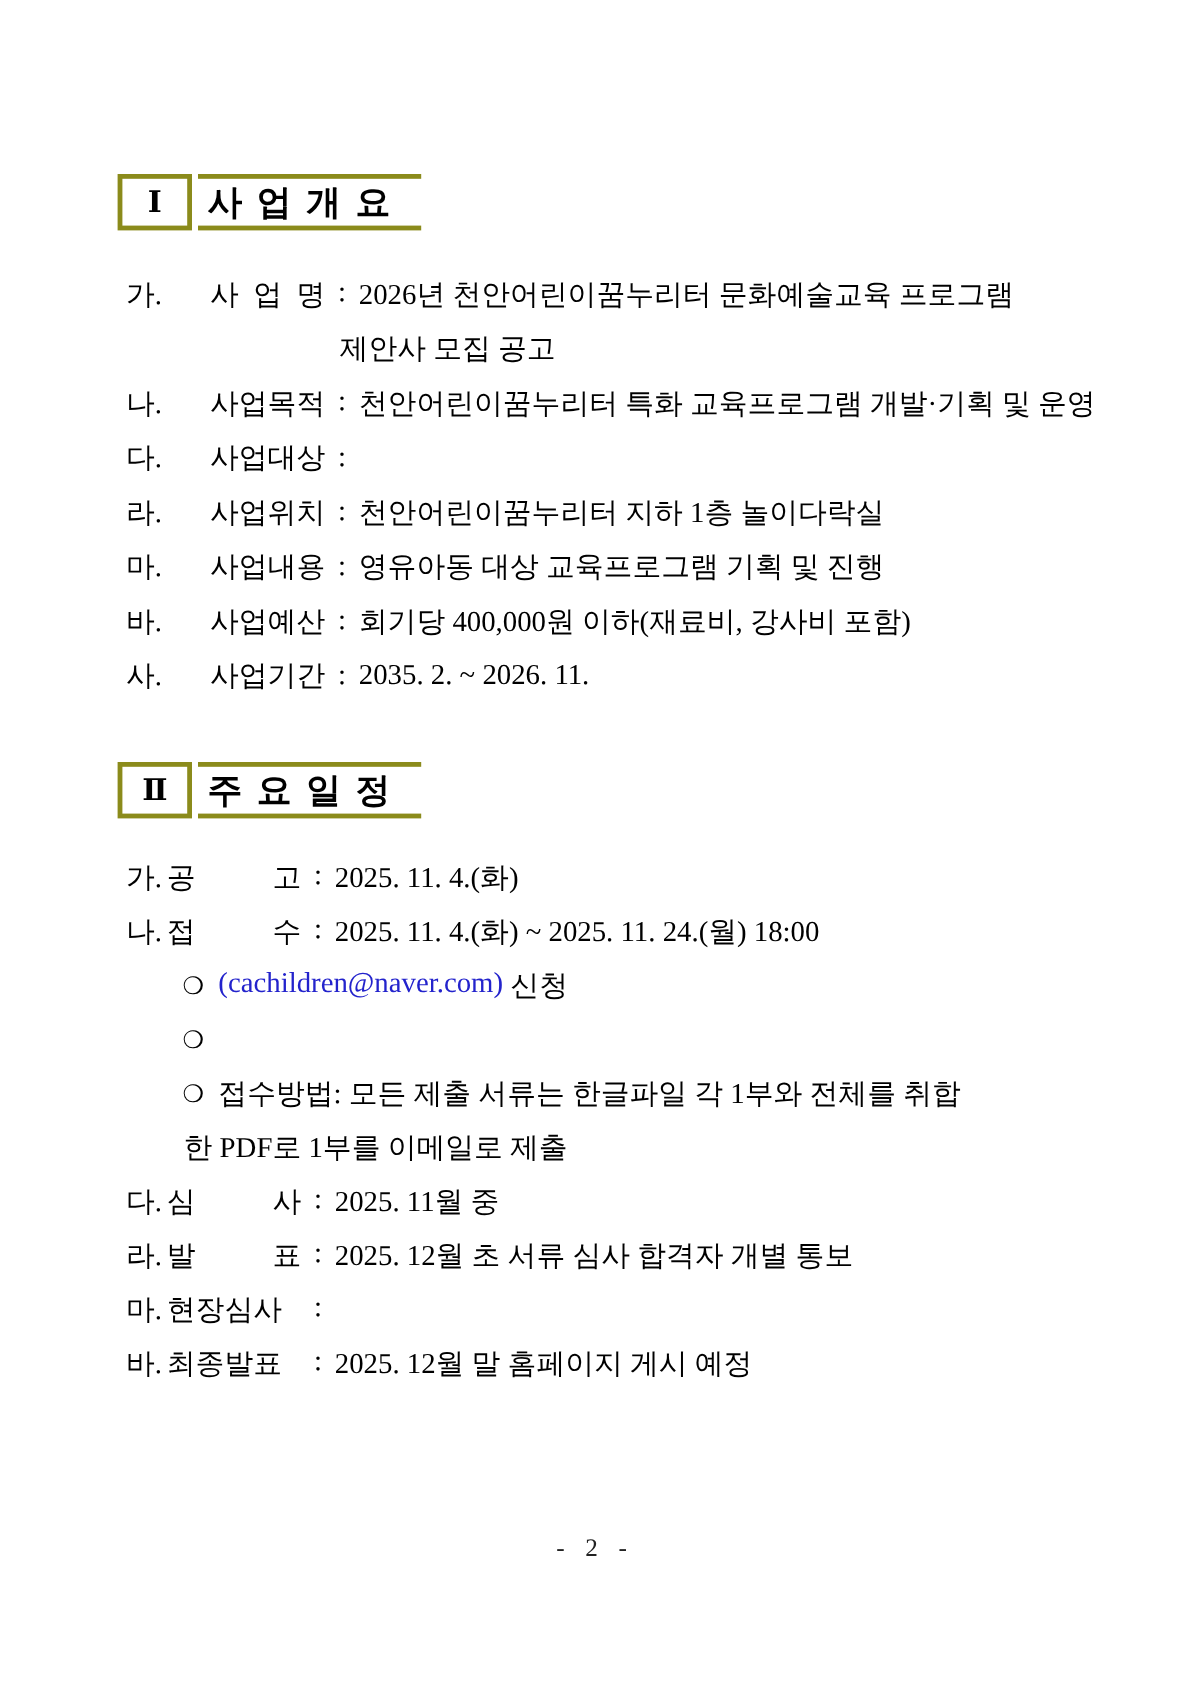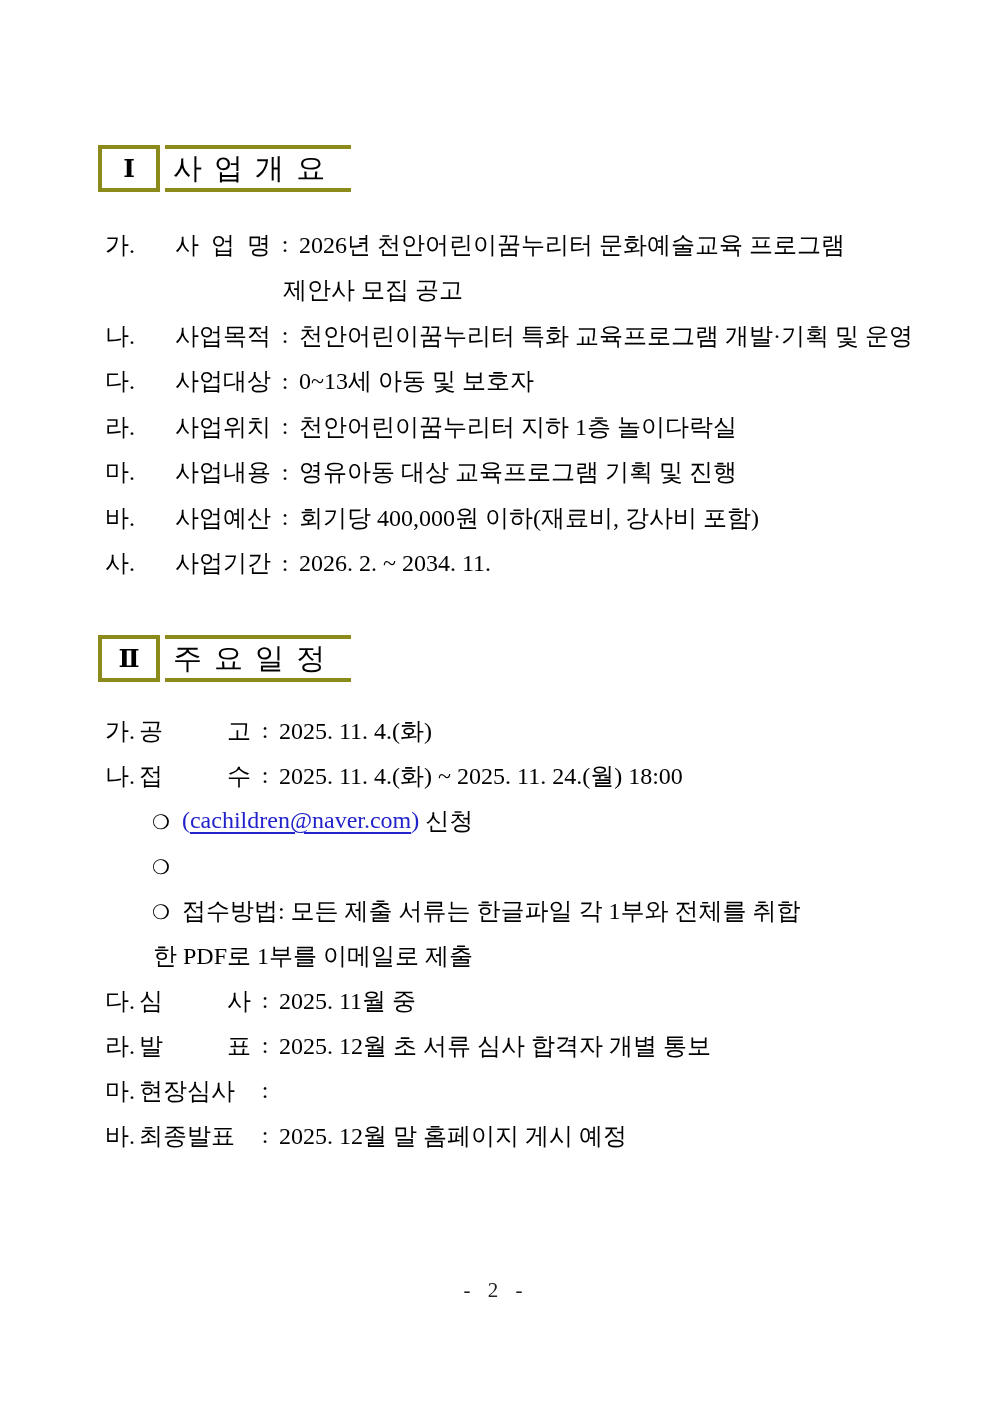"사 업 개 요" .sec-title { font-weight: 400 -> 700 }
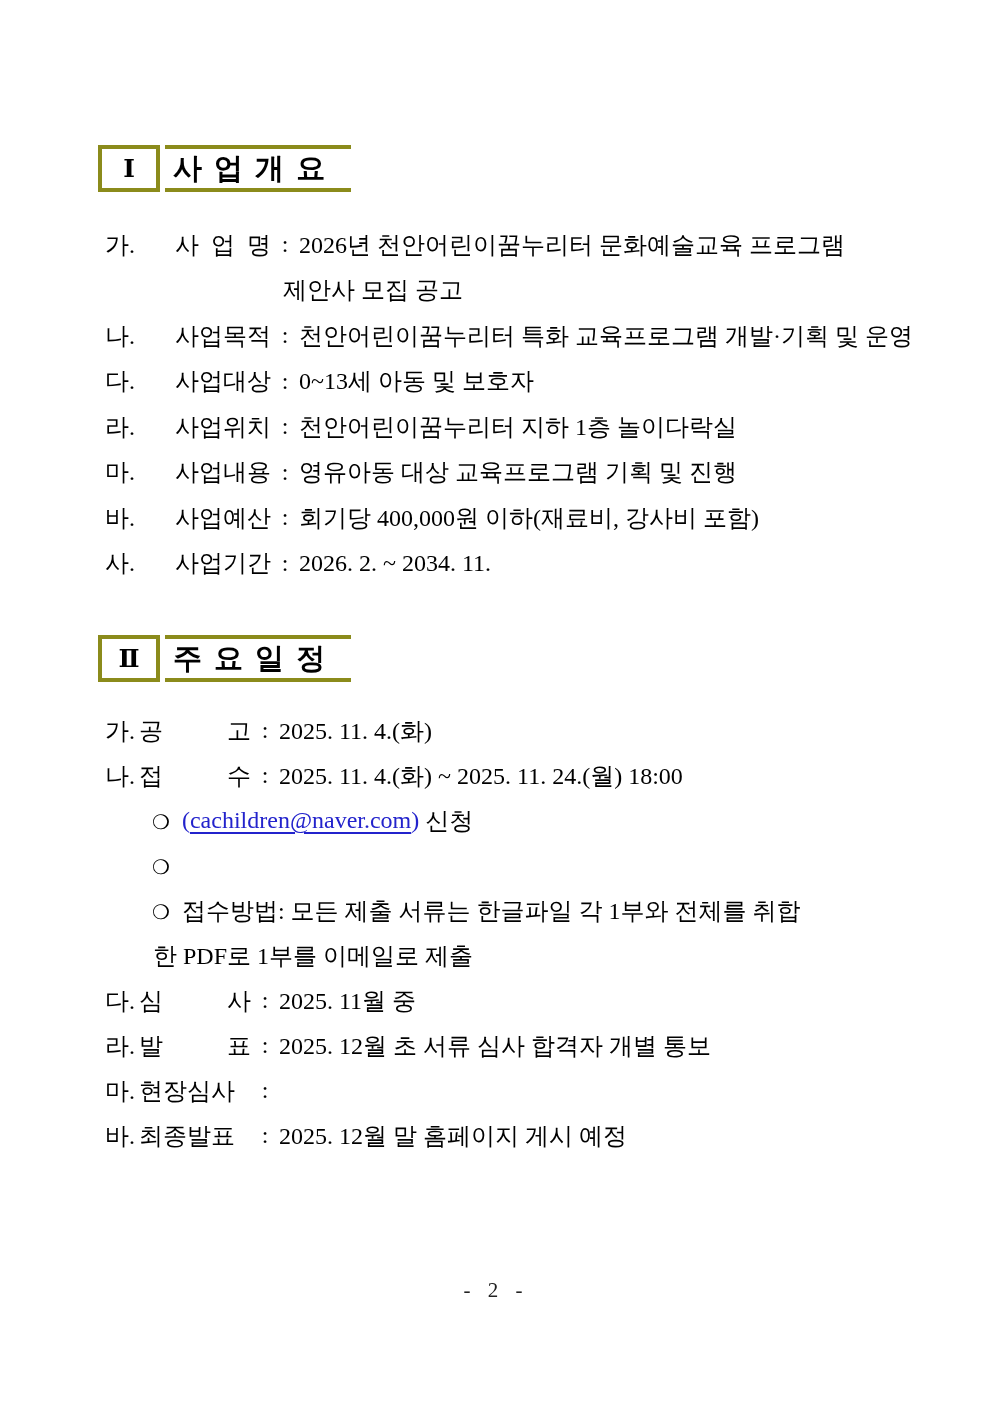"0~13세 아동 및 보호자" span.value { html: <span>0~13세 아동 및 보호자</span> -> none }
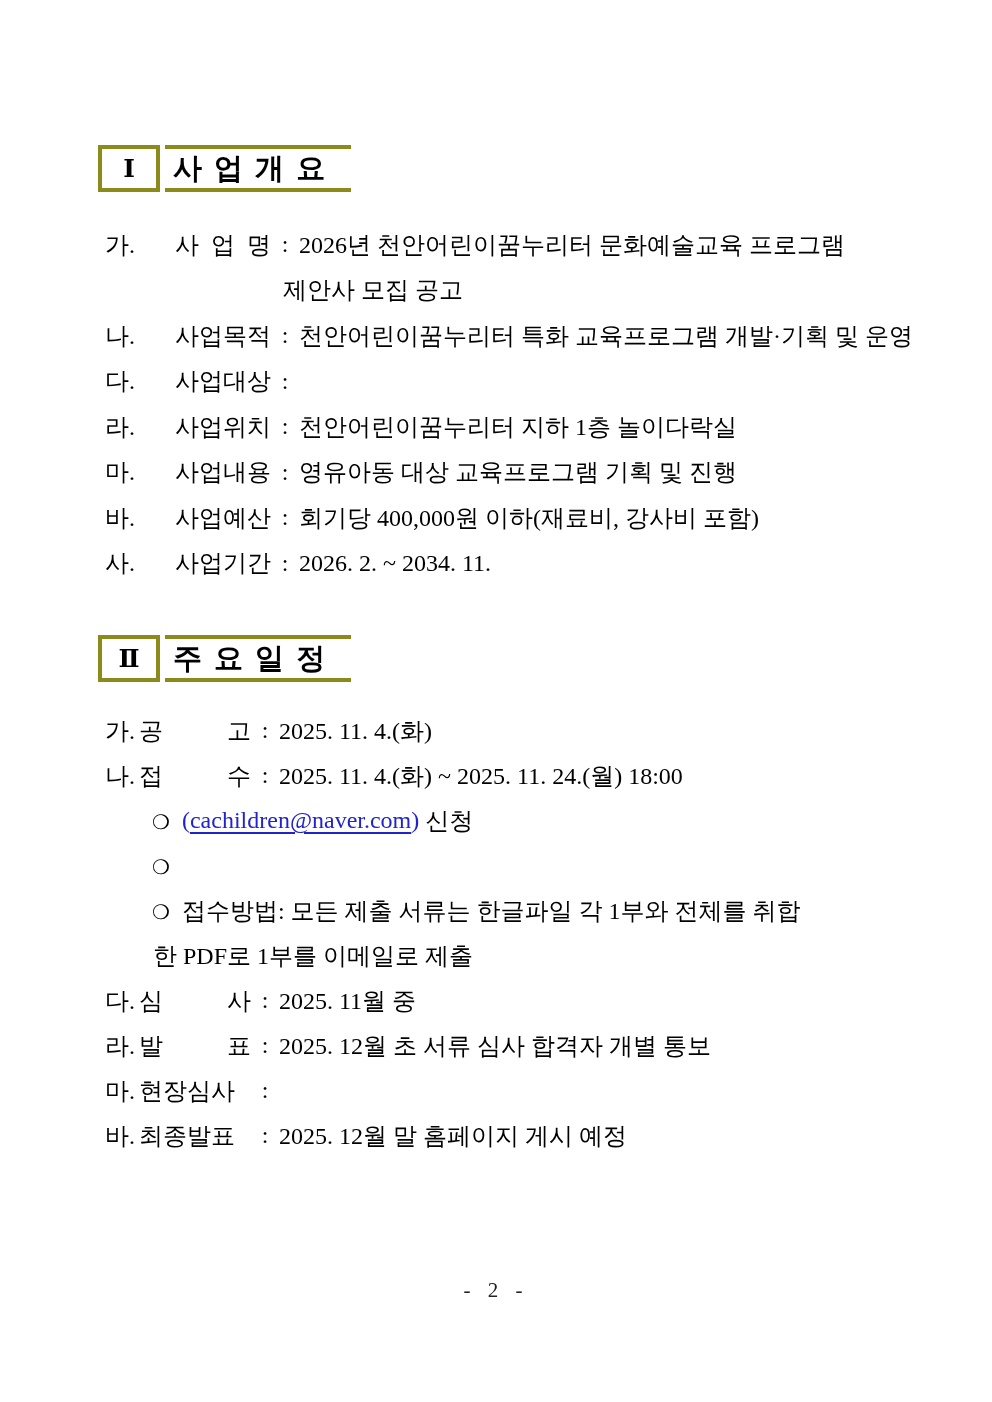"2026. 2. ~ 2034. 11." span.value { text: 2026. 2. ~ 2034 -> 2035. 2. ~ 2026 }
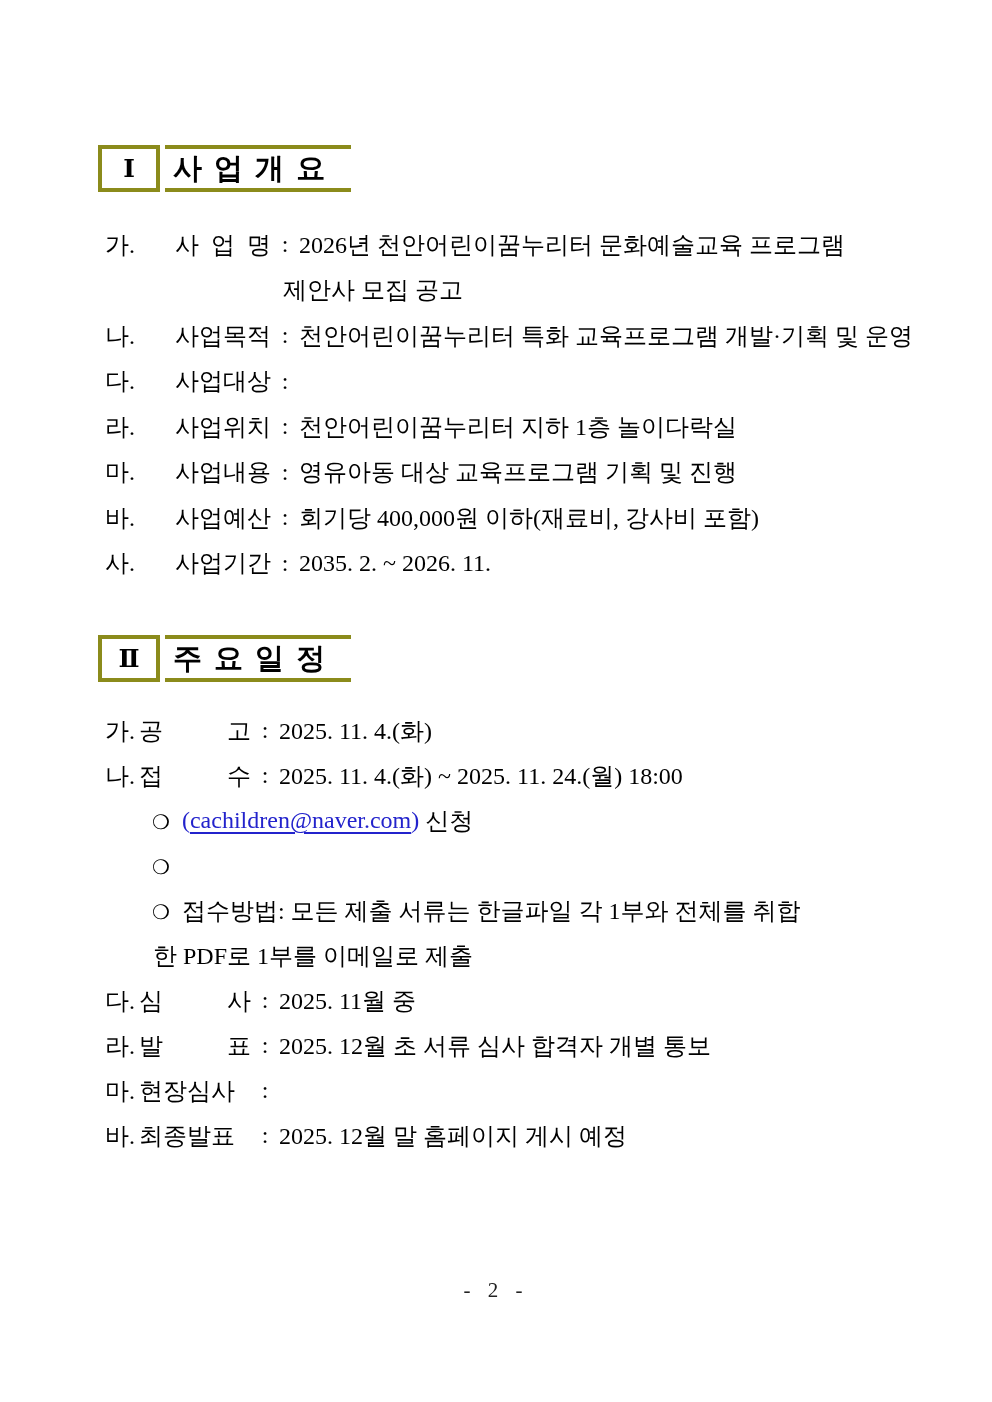"cachildren@naver.com" .email-link { text-decoration: underline -> none }
